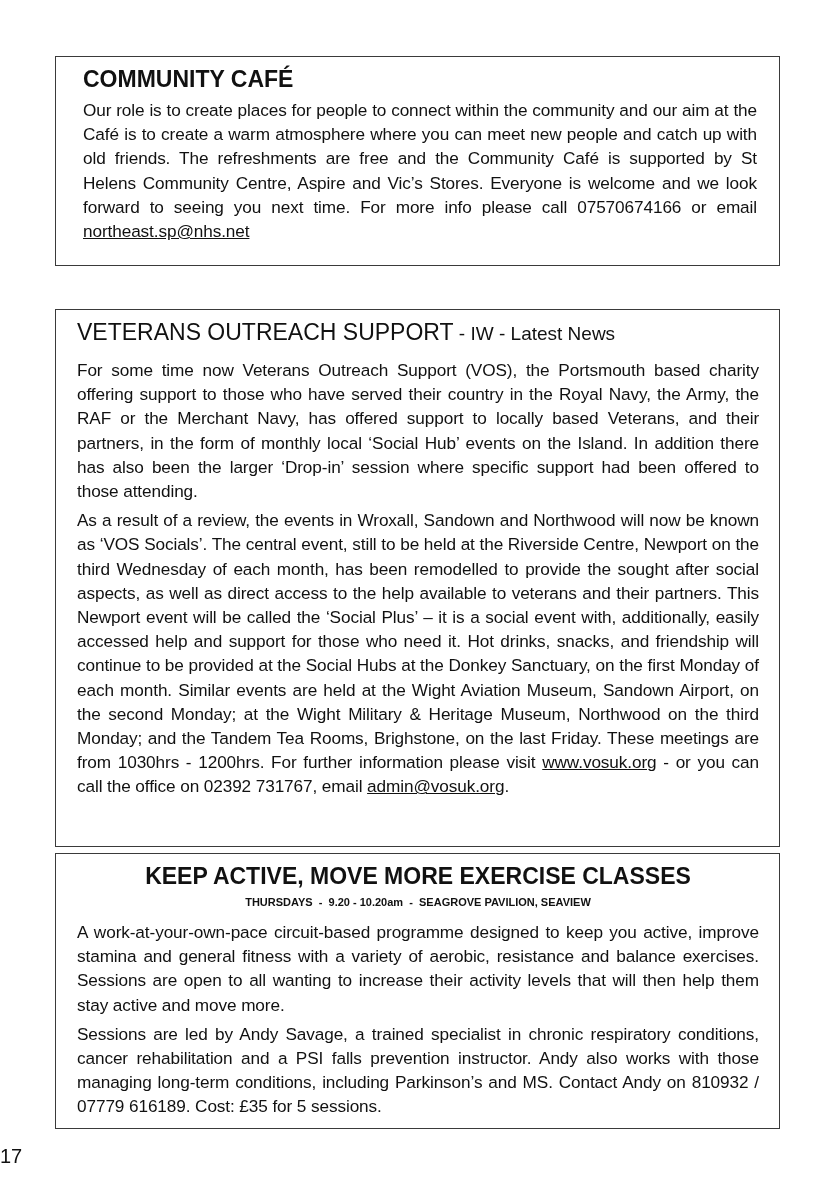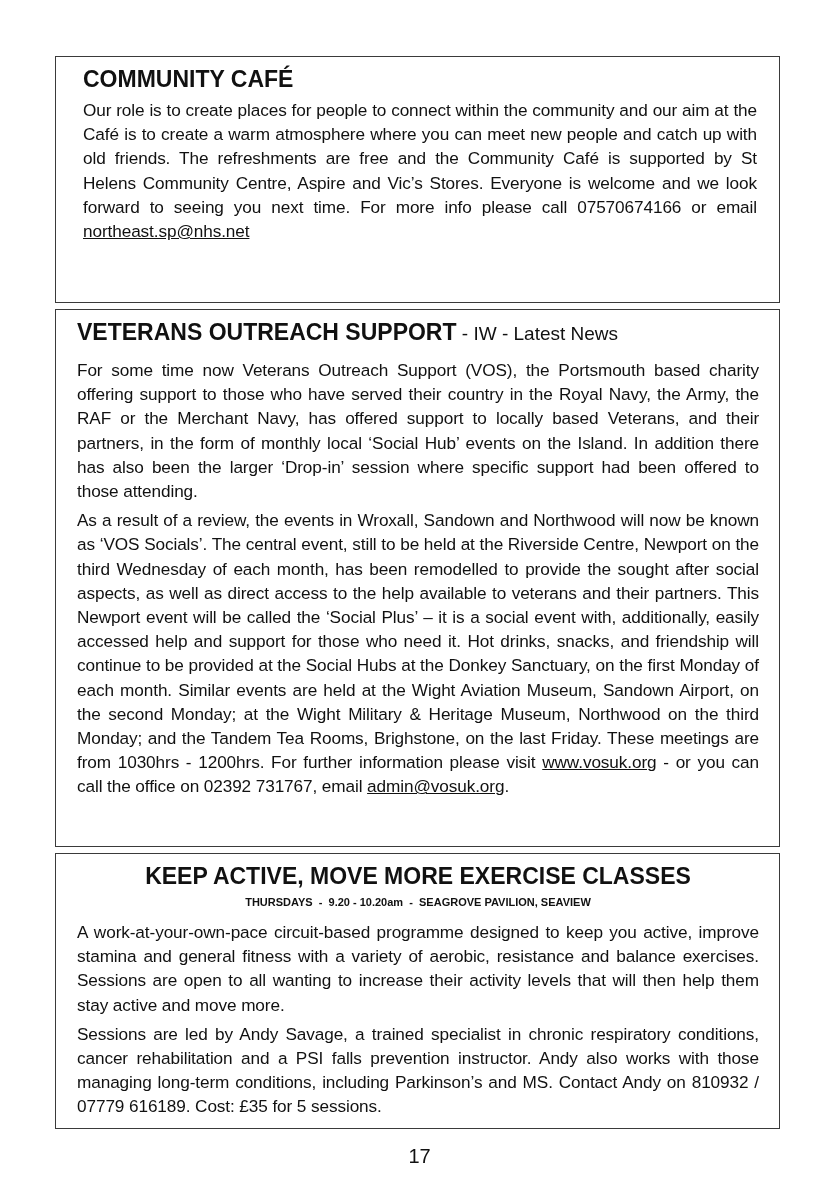"COMMUNITY CAFÉ" #box-cafe { height: 247px -> 210px }
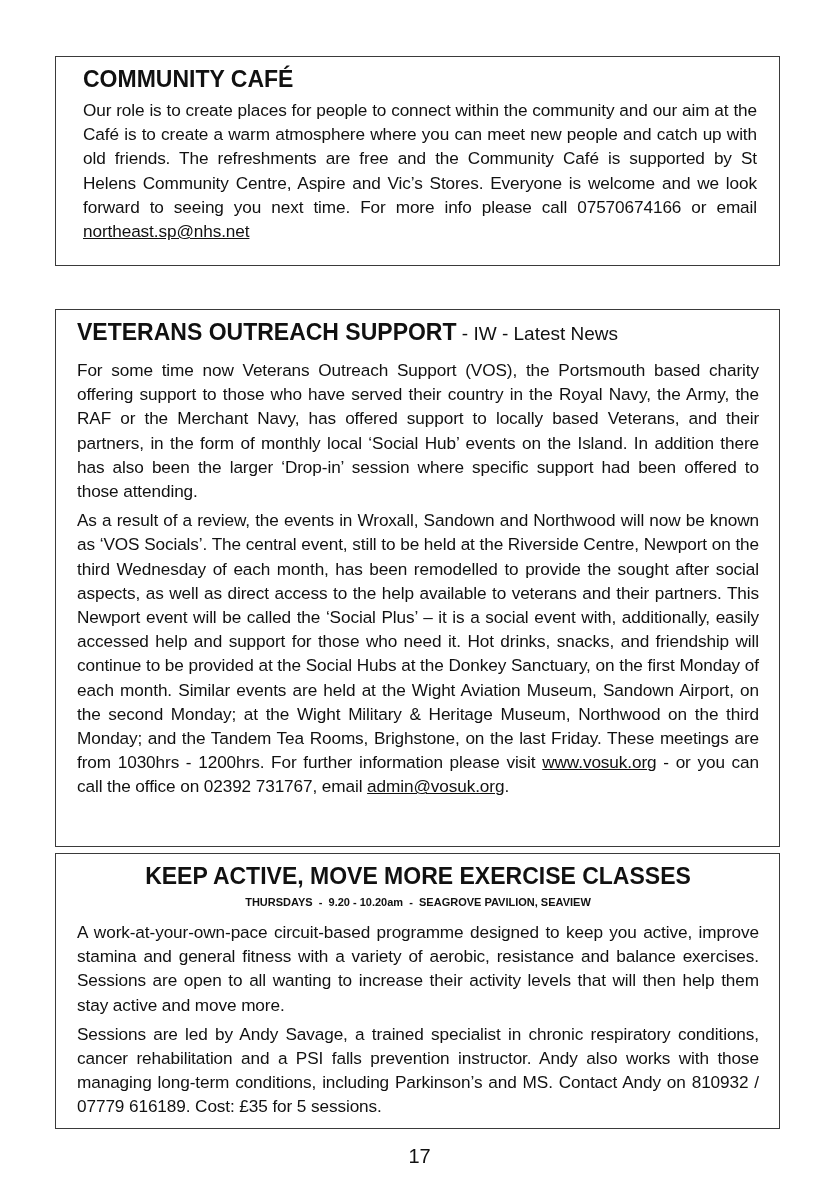"VETERANS OUTREACH SUPPORT" #box-vos .title-main { font-weight: bold -> normal }
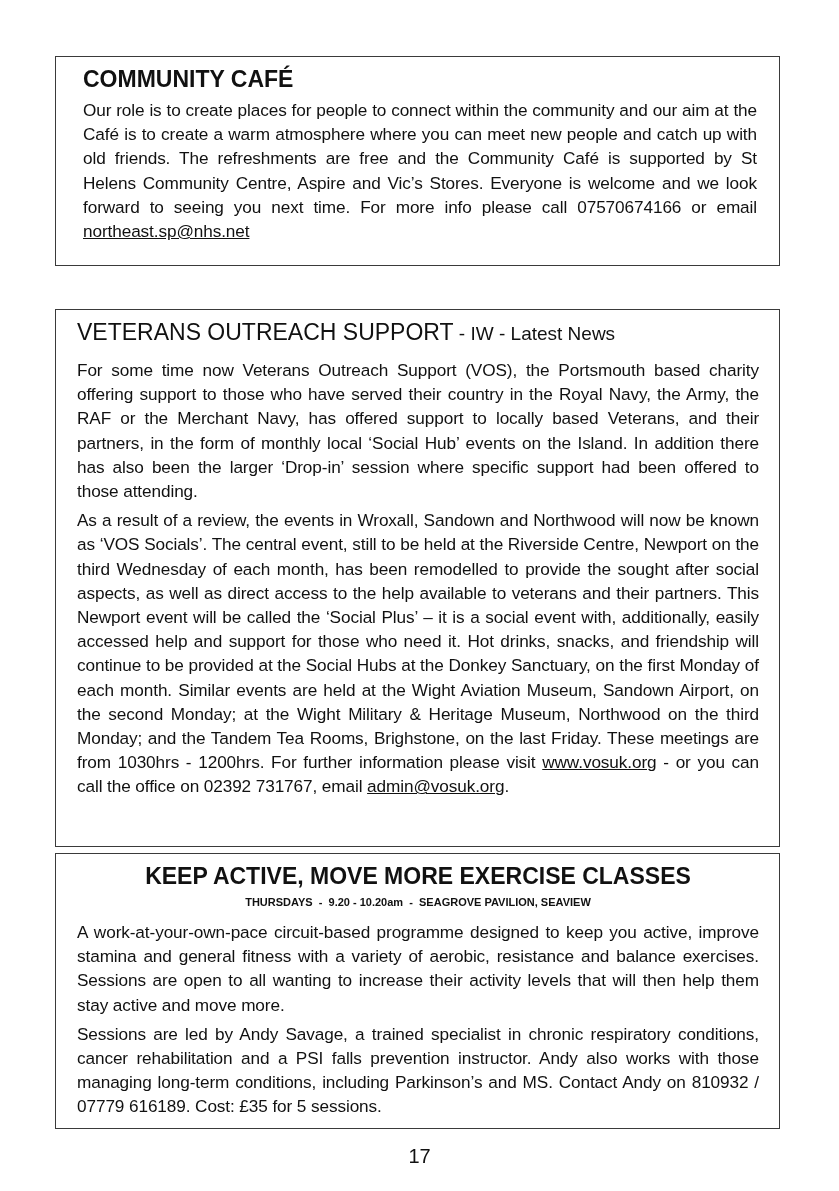"17" .page-number { text-align: center -> left }
